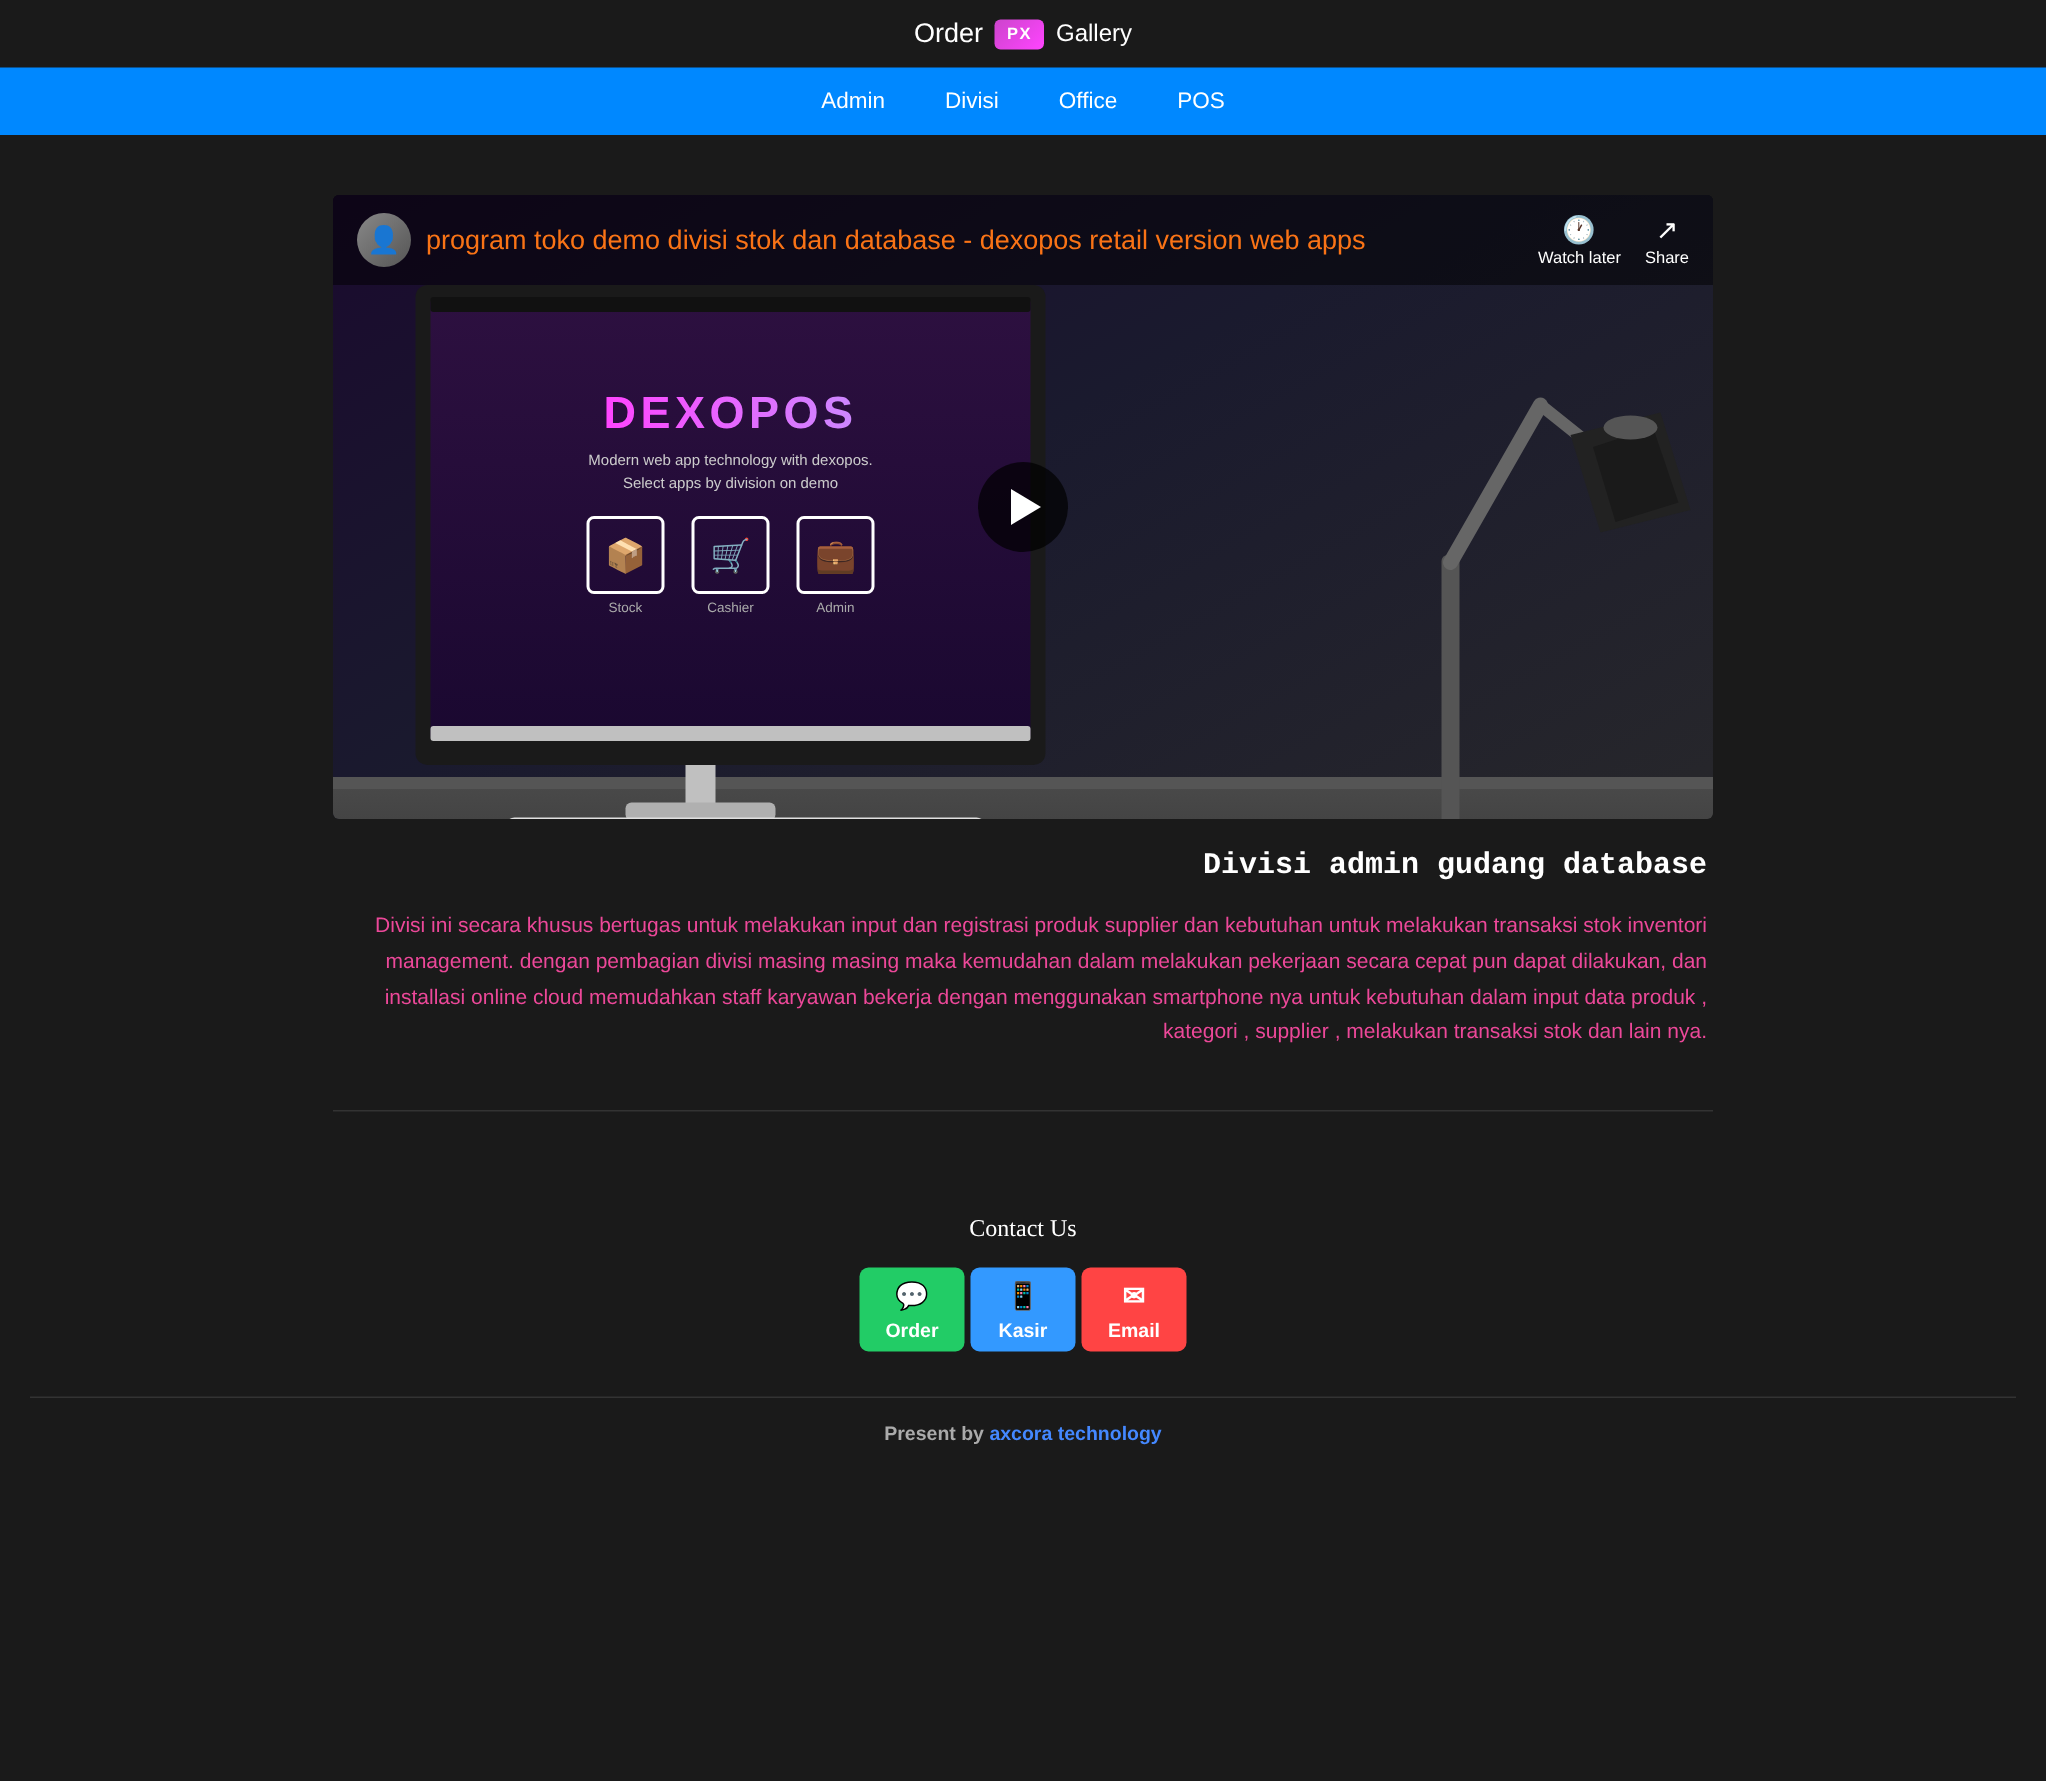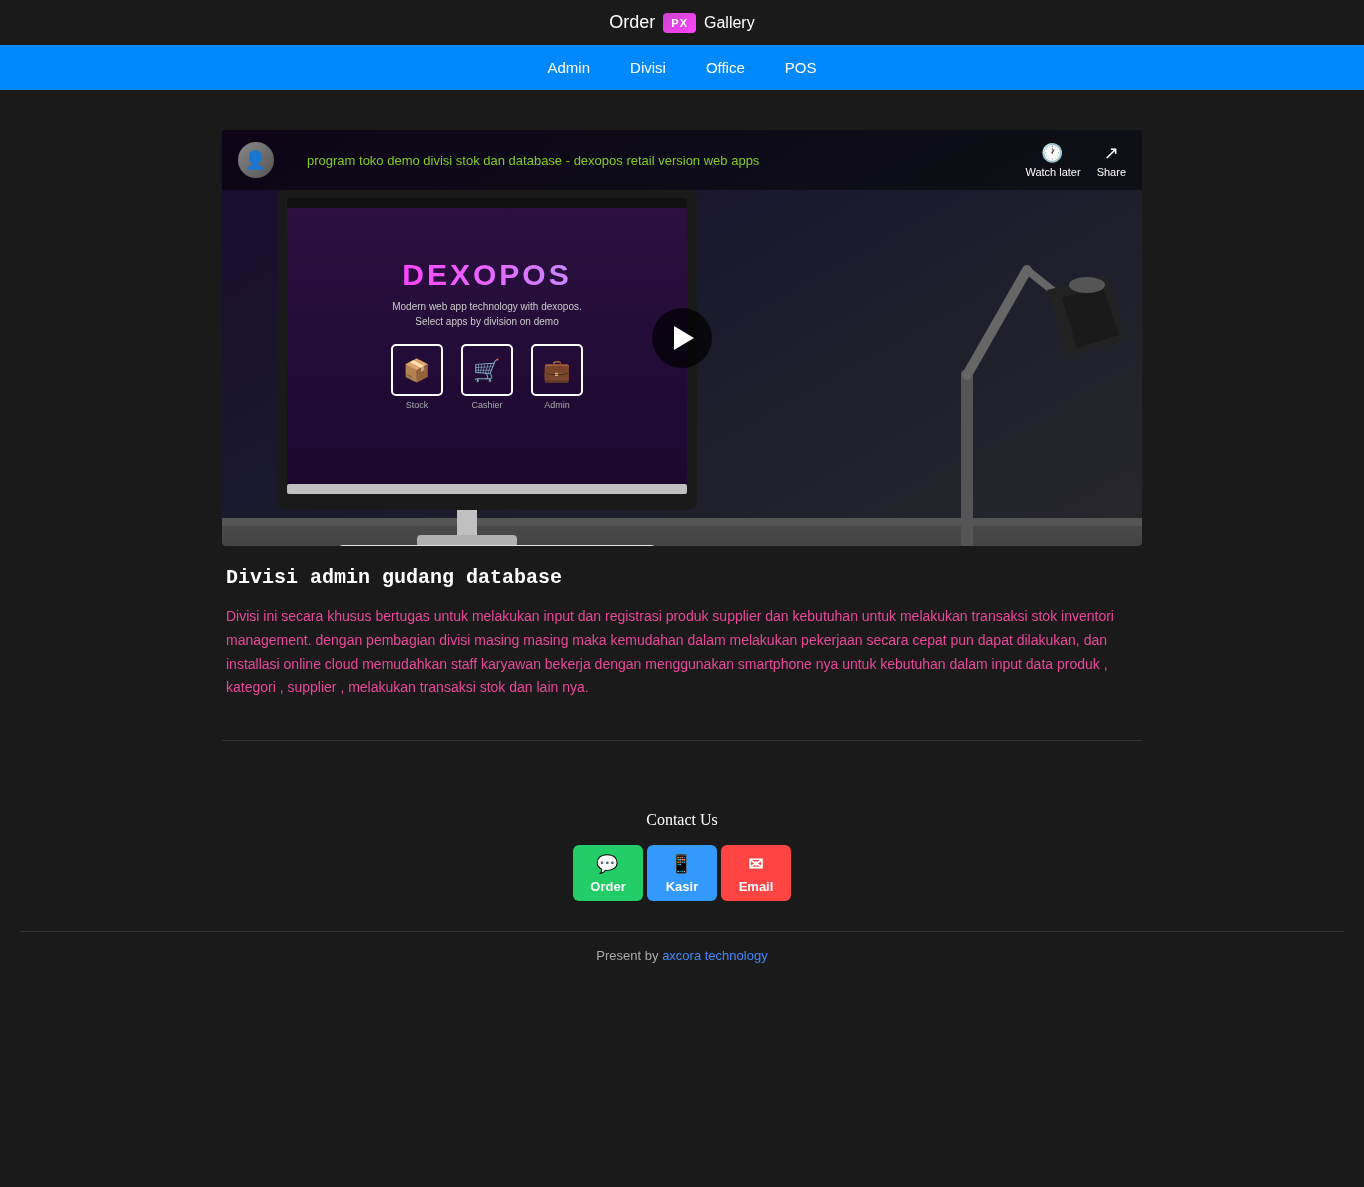"program toko demo divisi stok" .video-title-text { color: #84cc16 -> #f97316; font-size: 13px -> 18px; margin-left: 23px -> none }
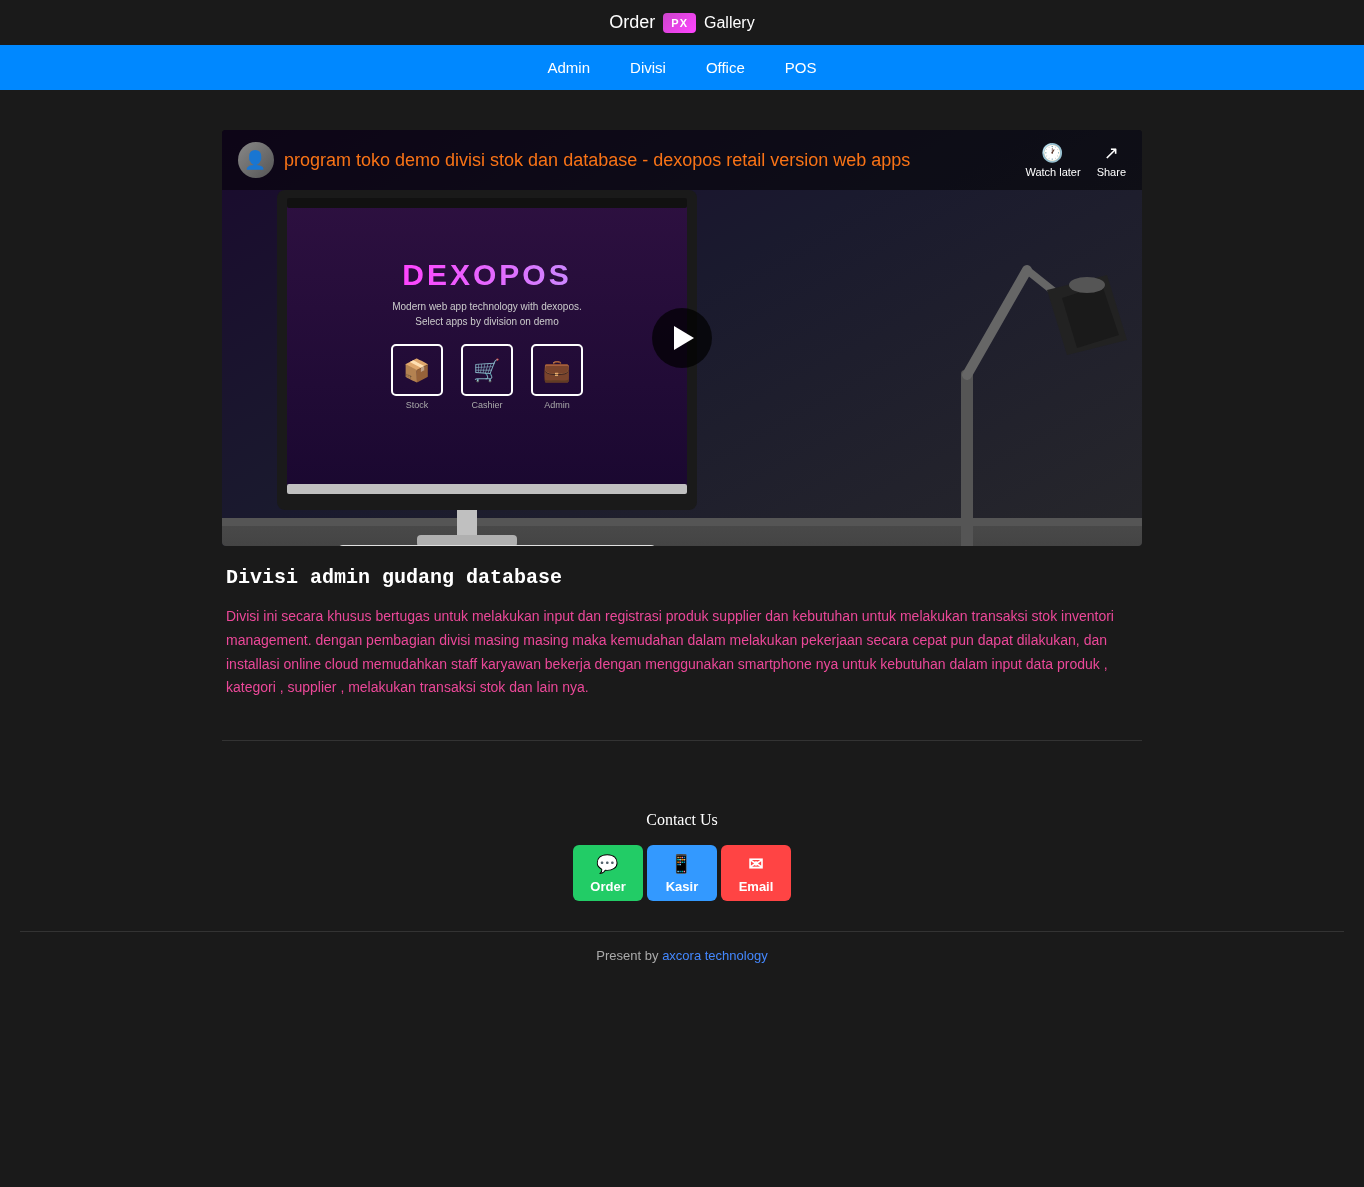"Divisi admin gudang database" .description-section { text-align: none -> right }
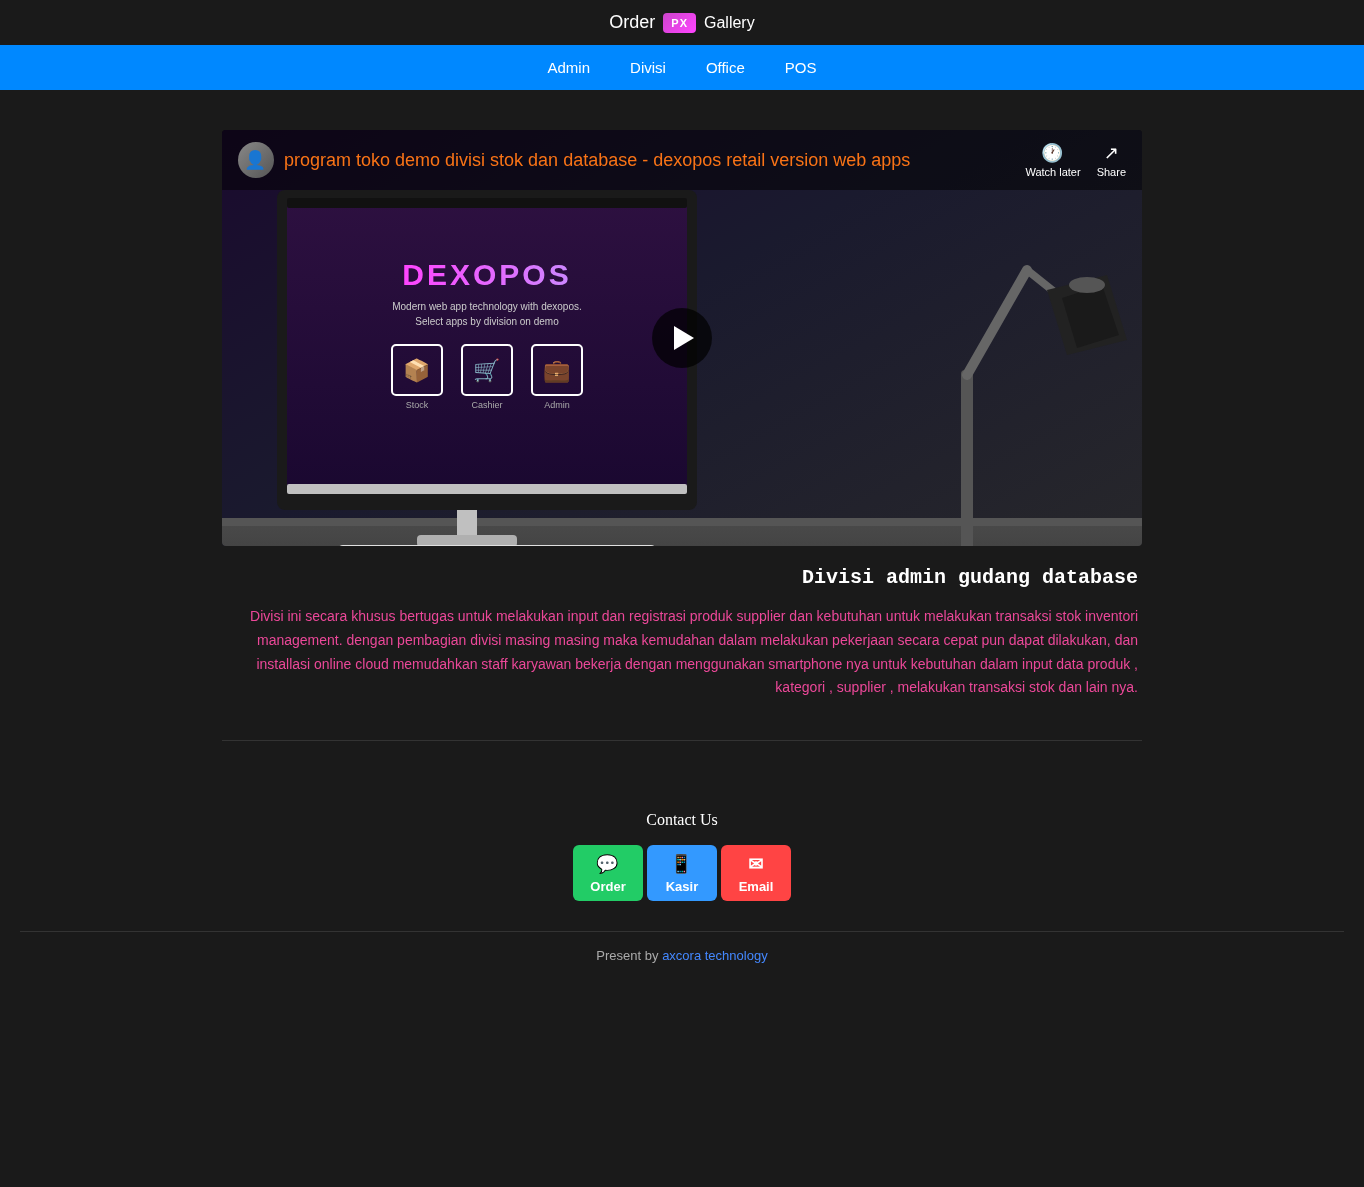"Present by axcora technology" .footer-credit { font-weight: none -> bold }
